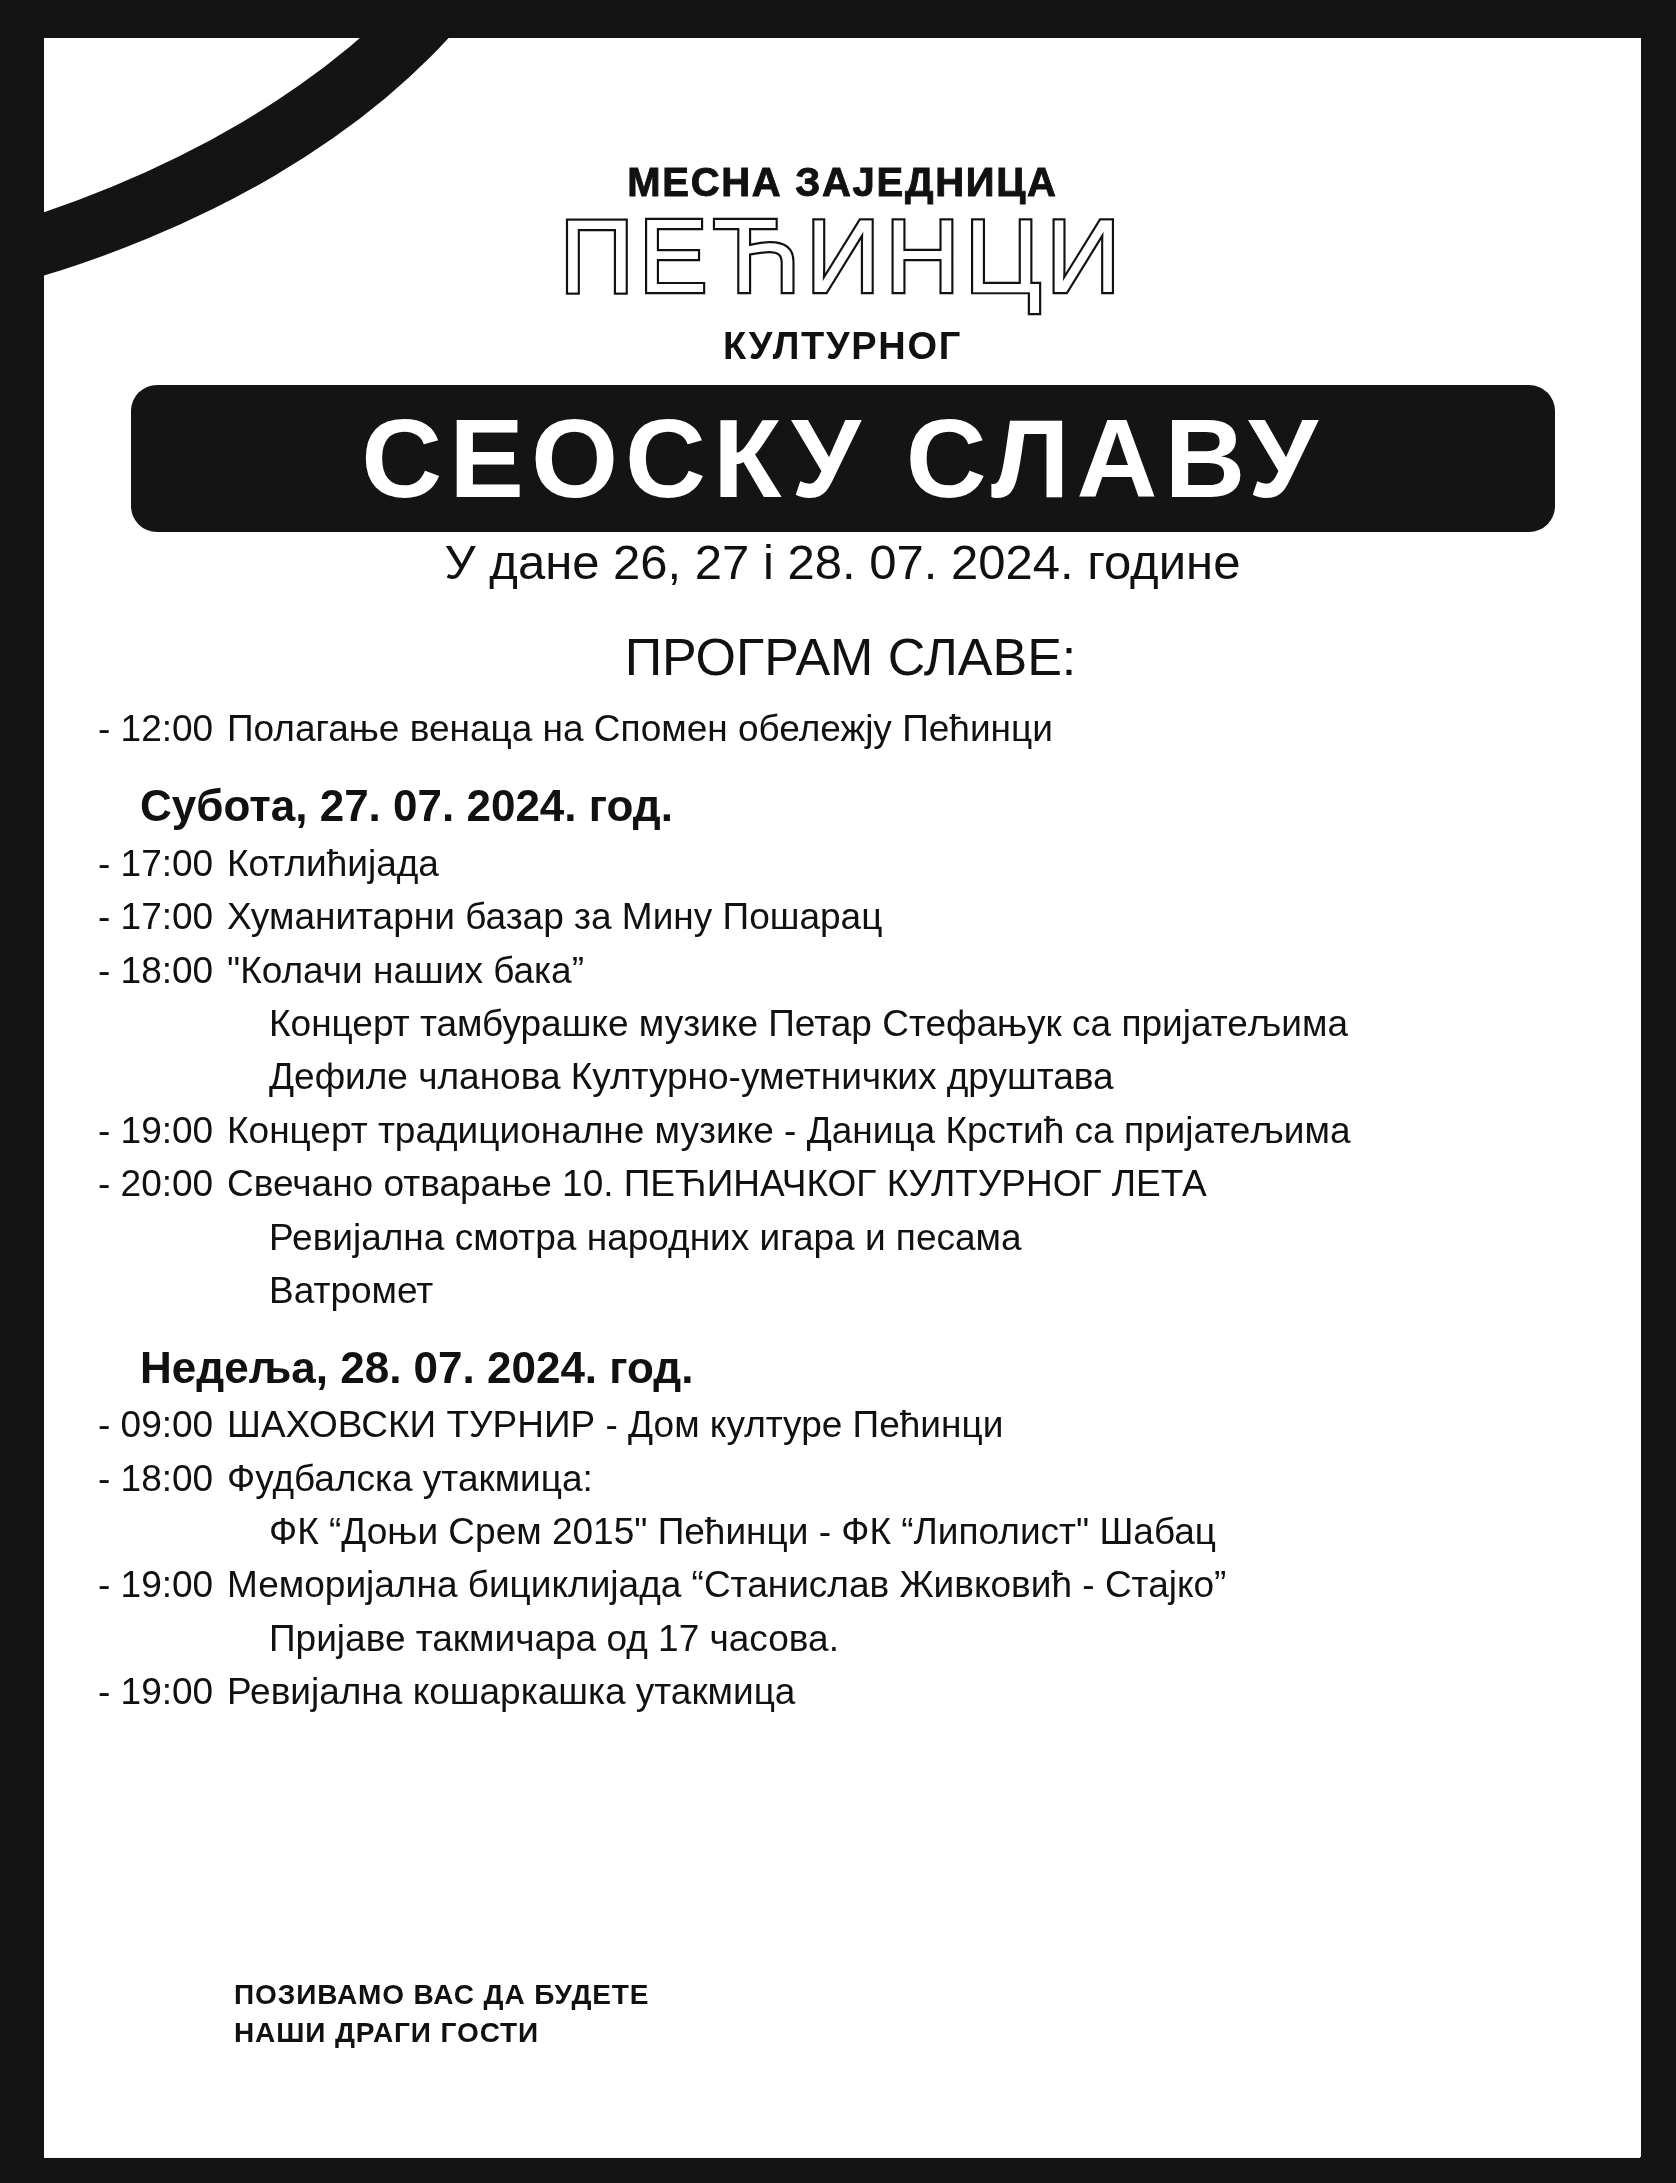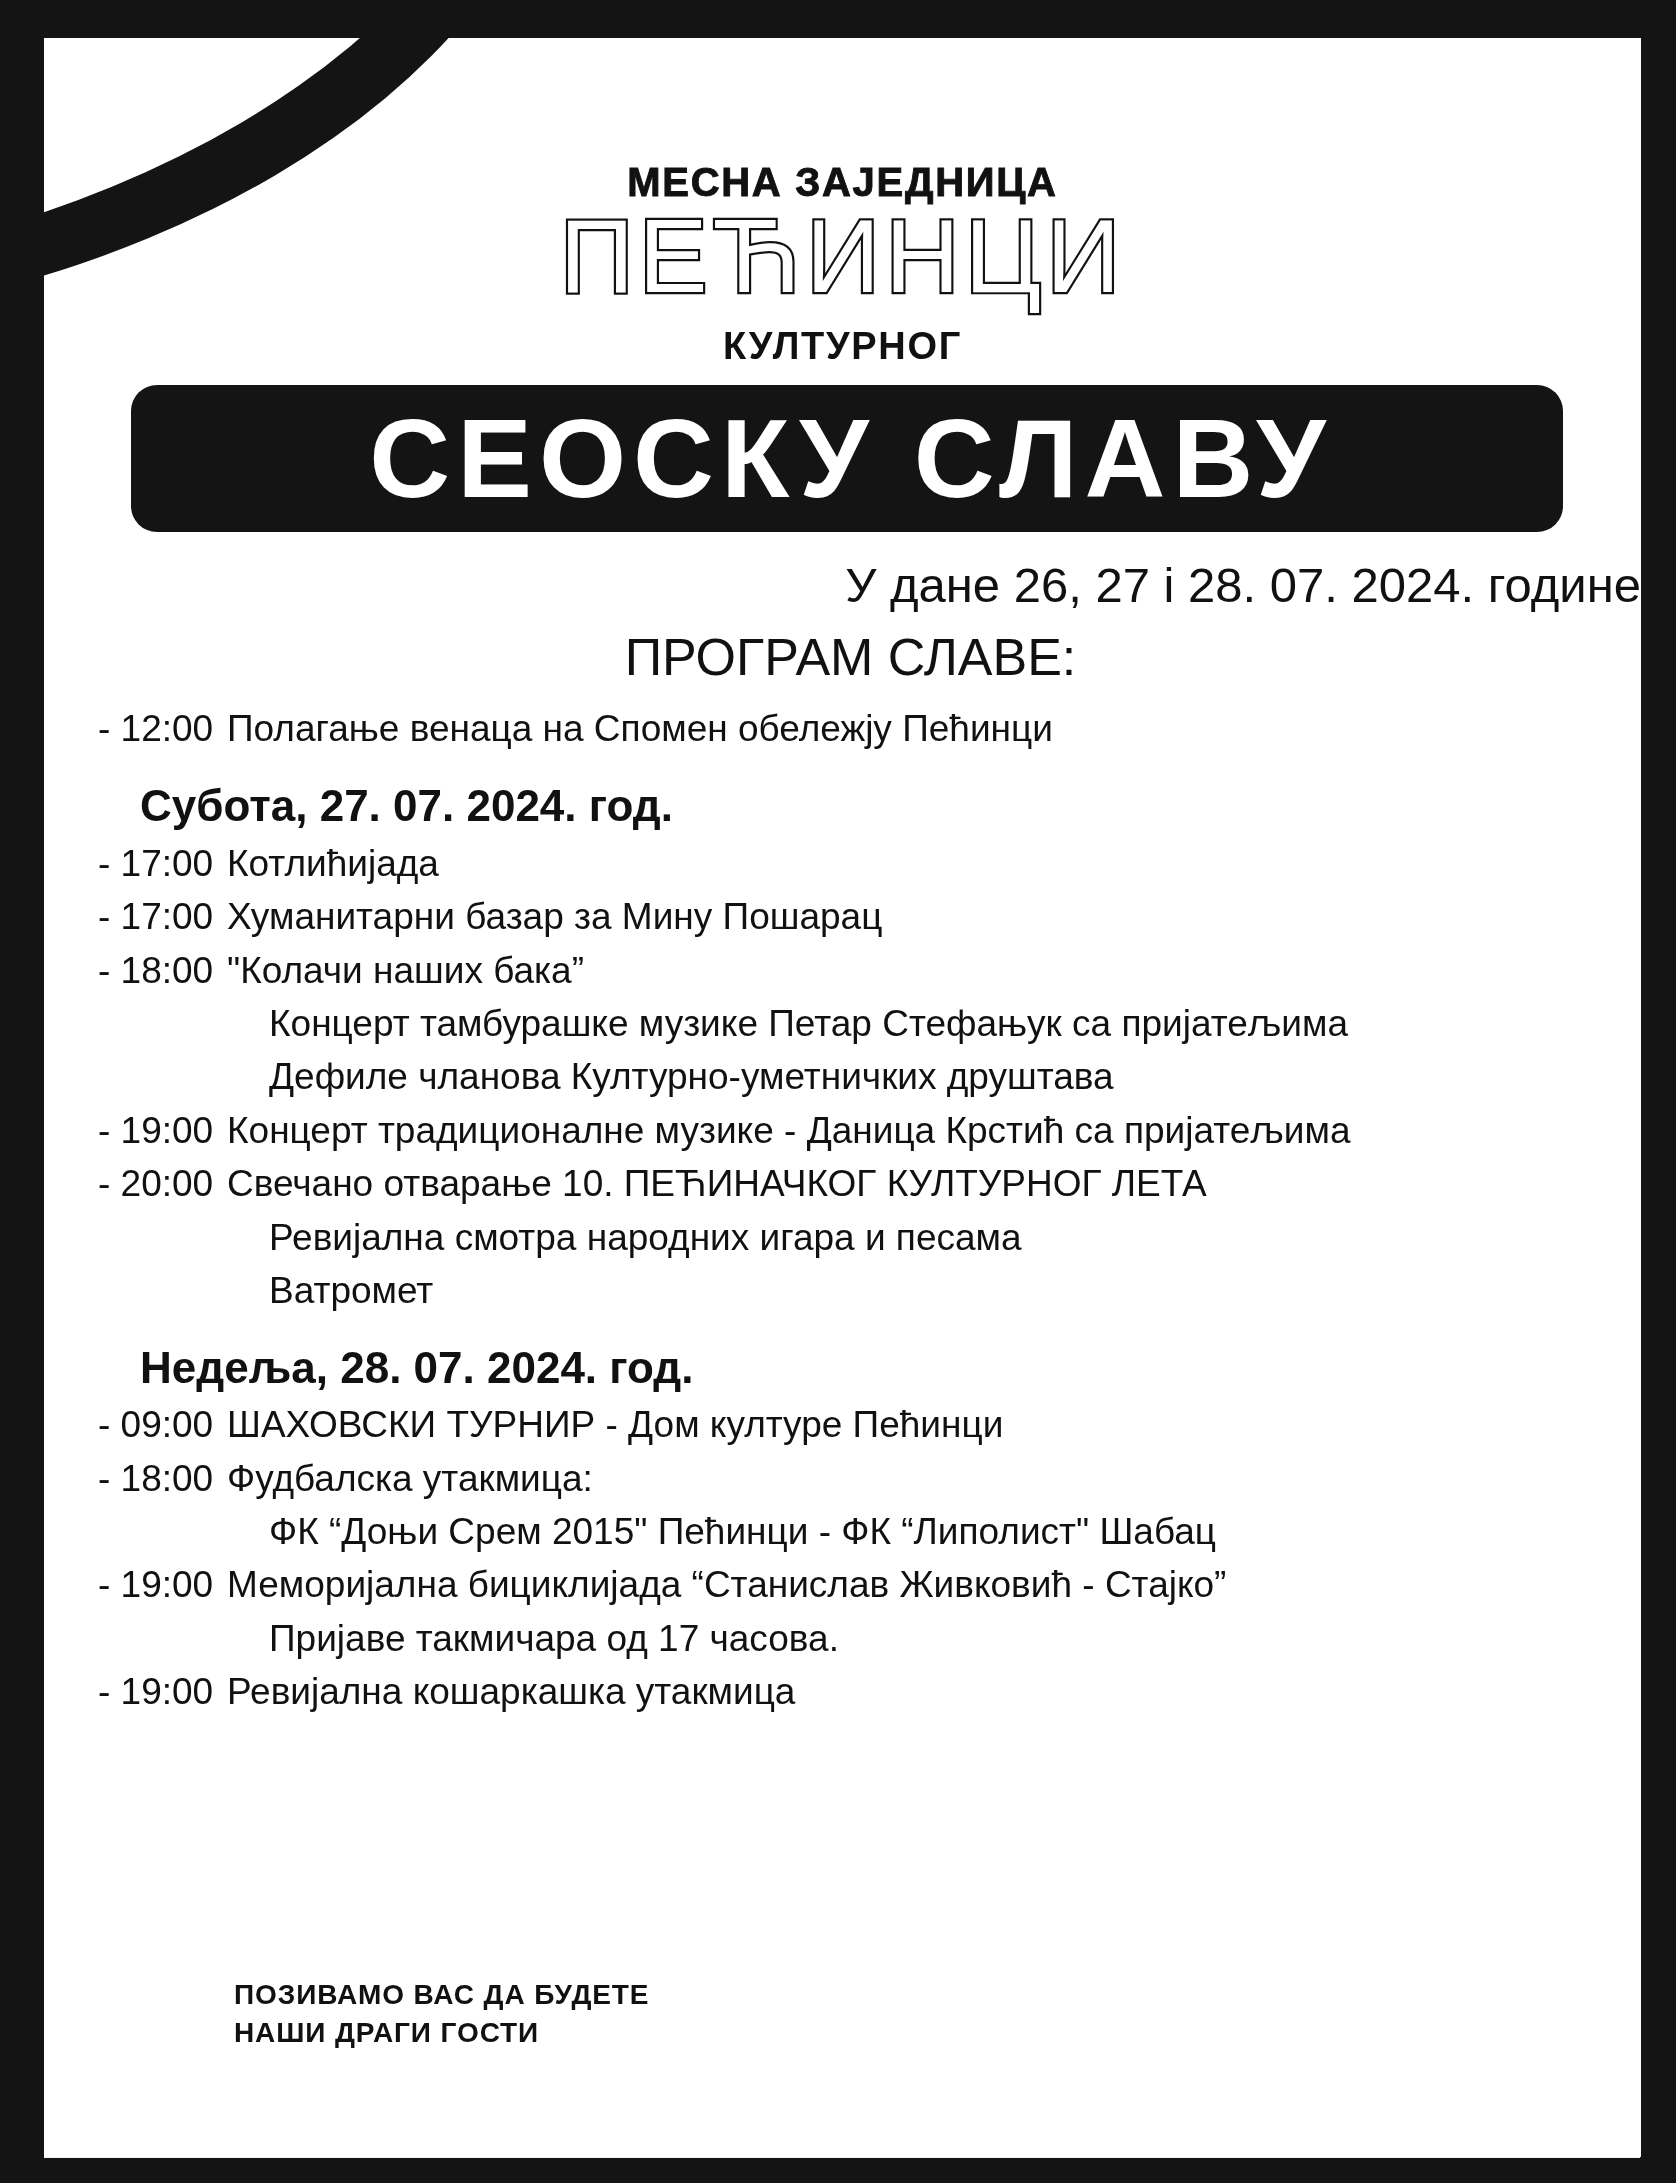"СЕОСКУ СЛАВУ" .slava-bar { padding-left: 8px -> none }
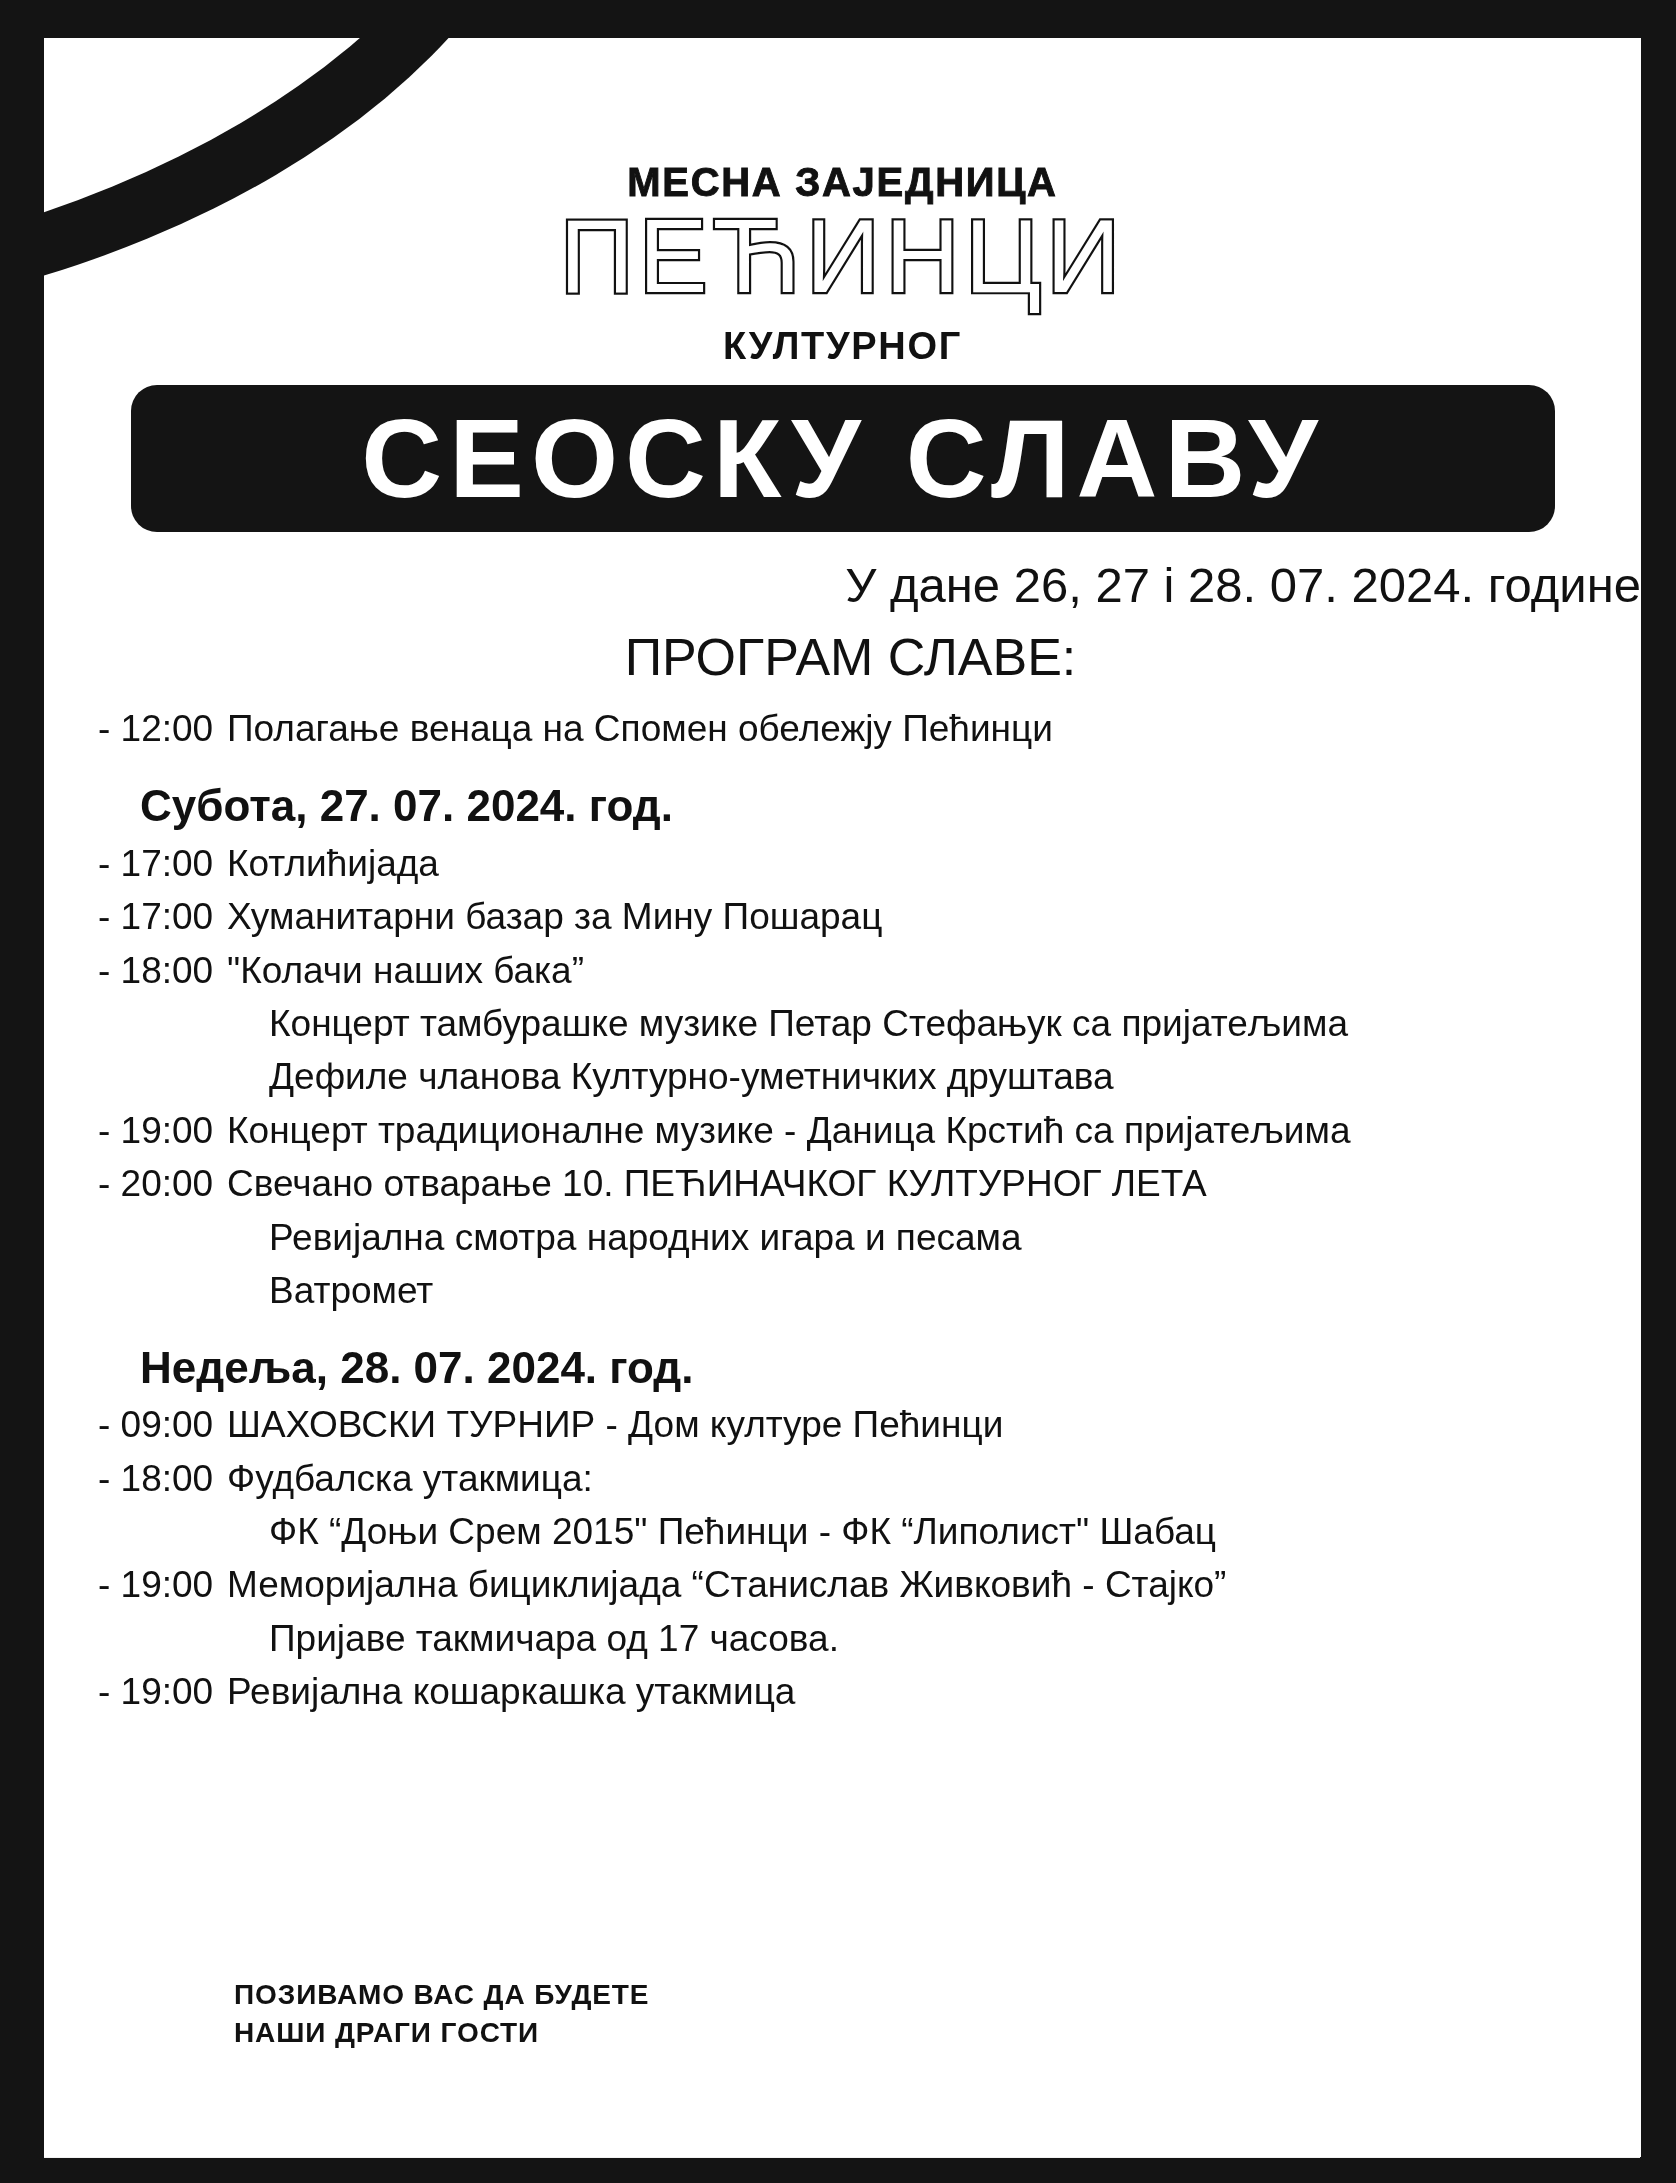"У дане 26, 27 i" .dates-line { text-align: right -> center; top: 511px -> 488px }
